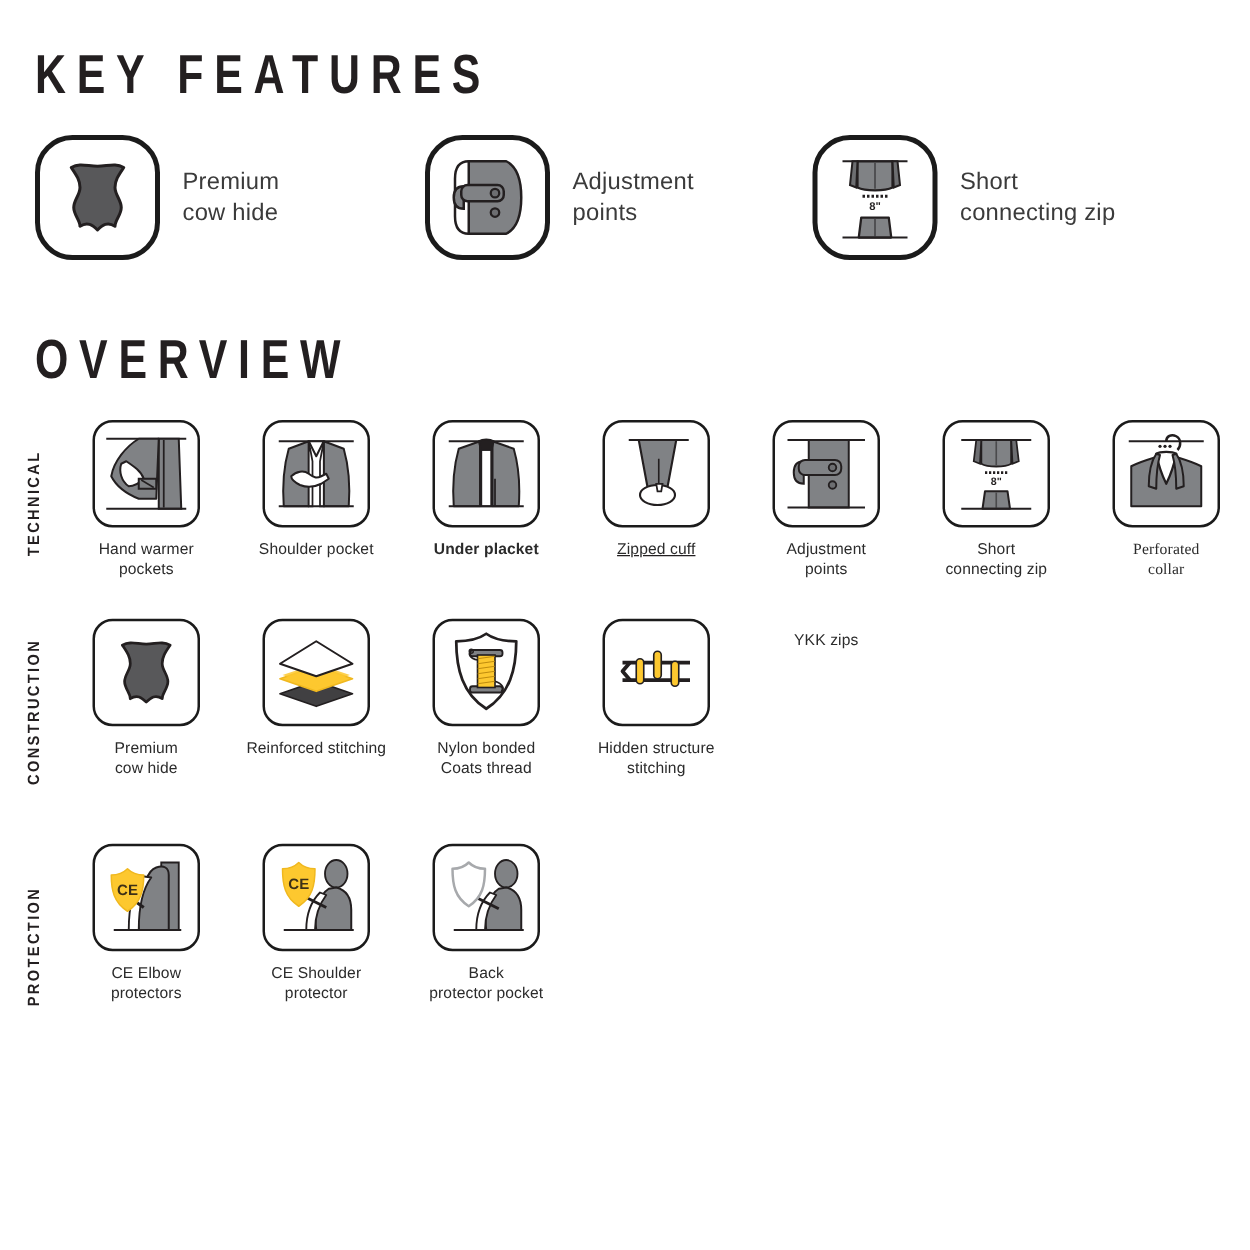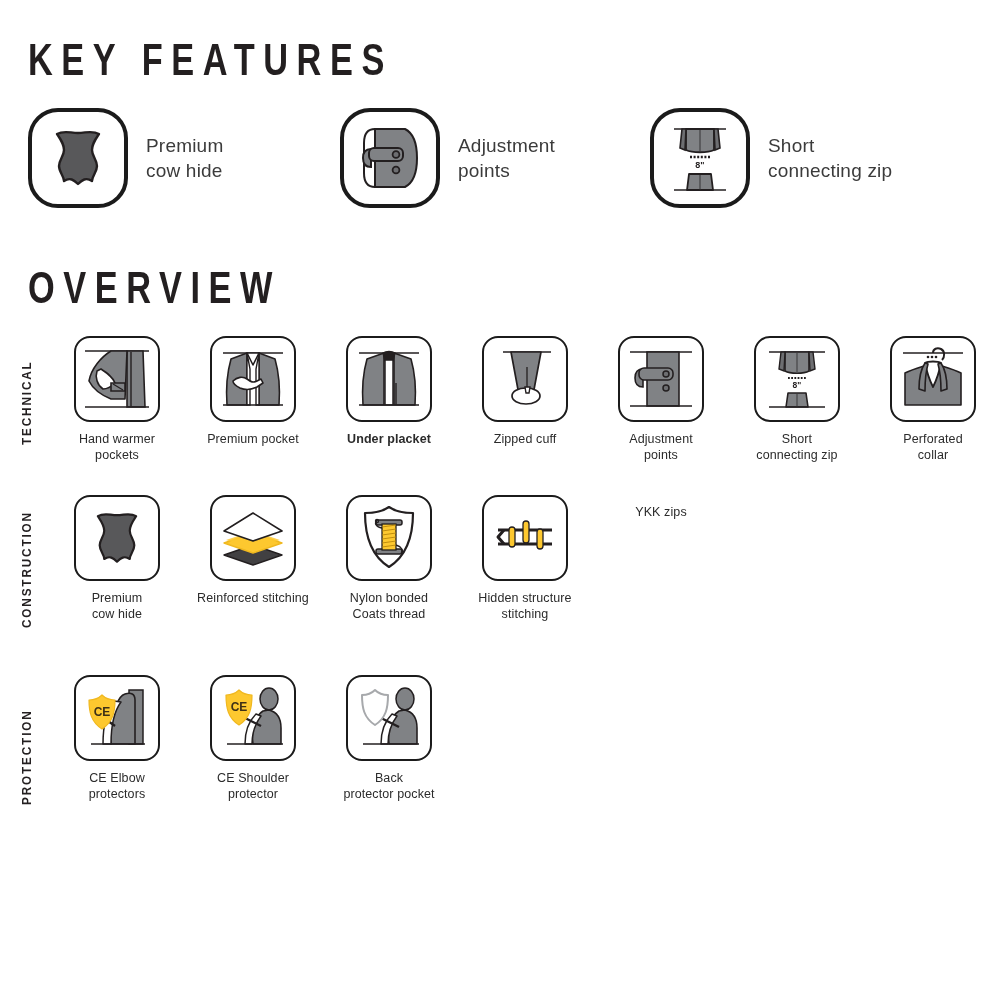"Premium pocket" div.ov-label { text: Premium -> Shoulder }
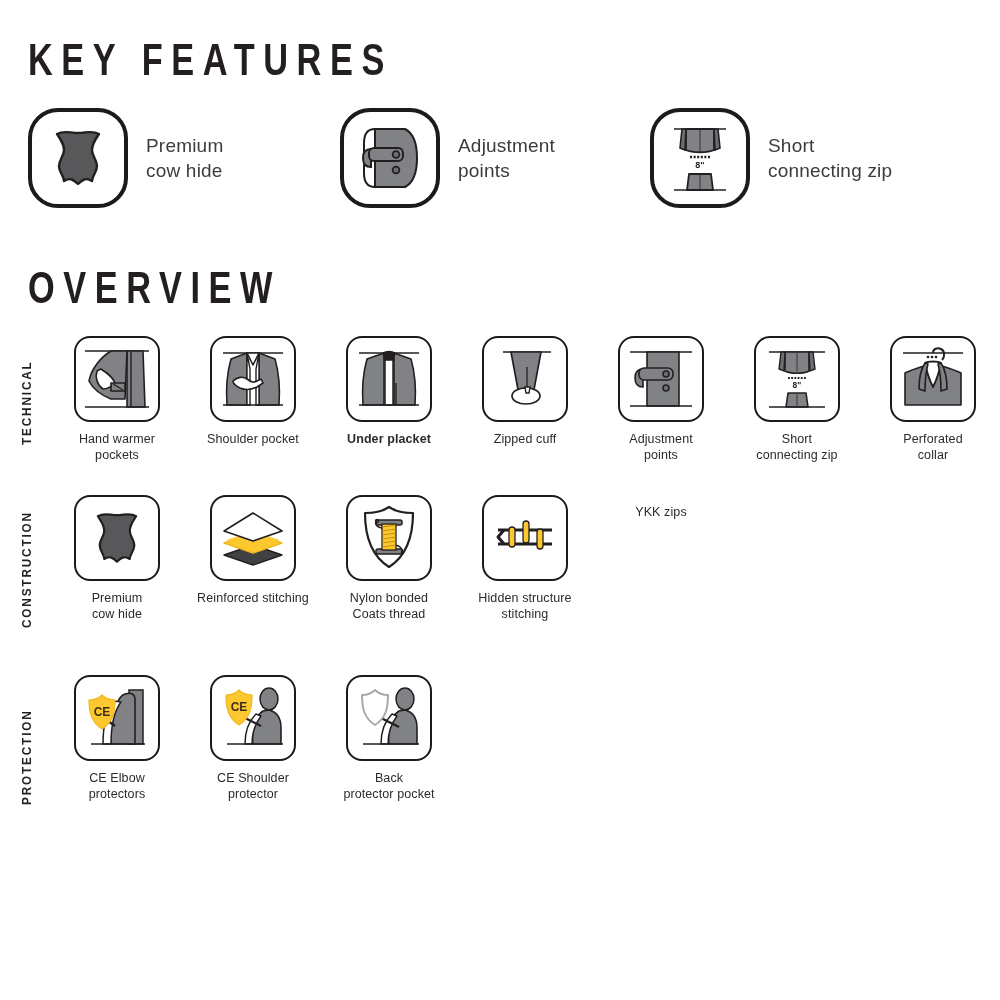"Zipped cuff" div.ov-item { text-decoration: none -> underline }
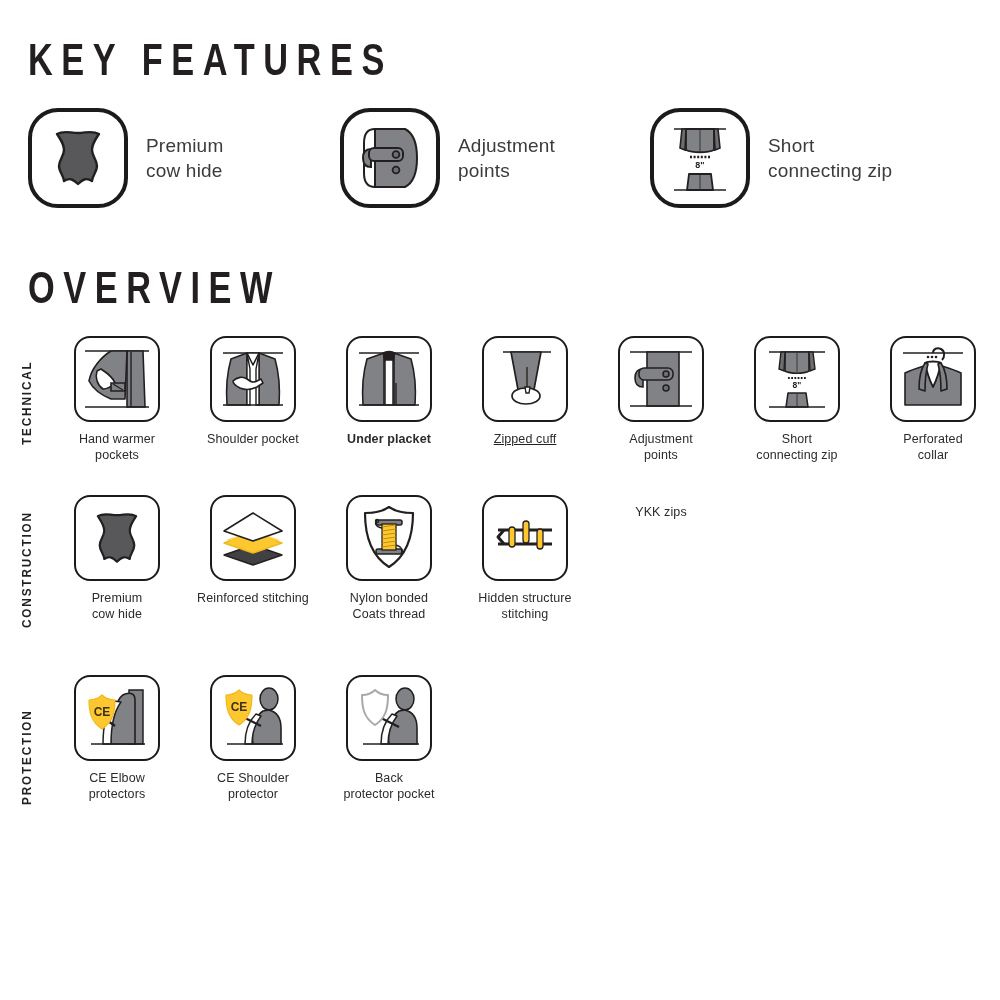"Perforated" div.ov-item { font-family: none -> Liberation Serif, serif }
